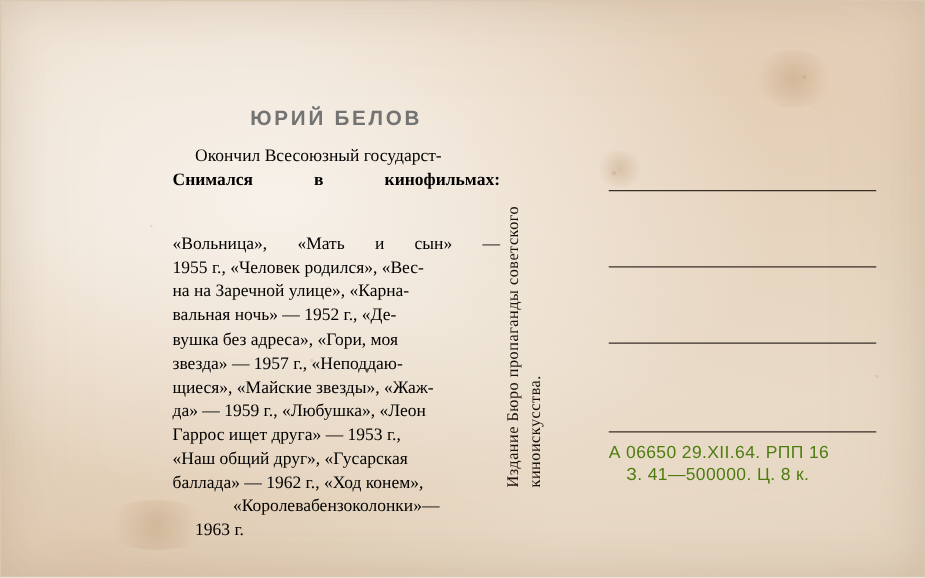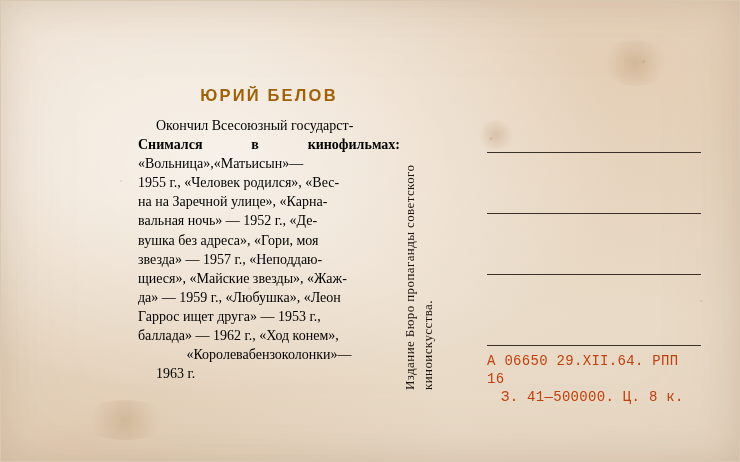"ЮРИЙ БЕЛОВ" .name { color: #a16207 -> #737373 }
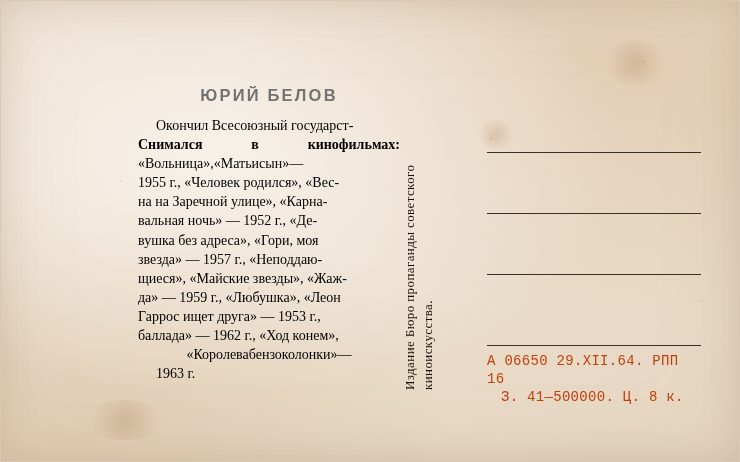"«Вольница»," span.line { justify-content: none -> space-between; margin-top: none -> 32px }
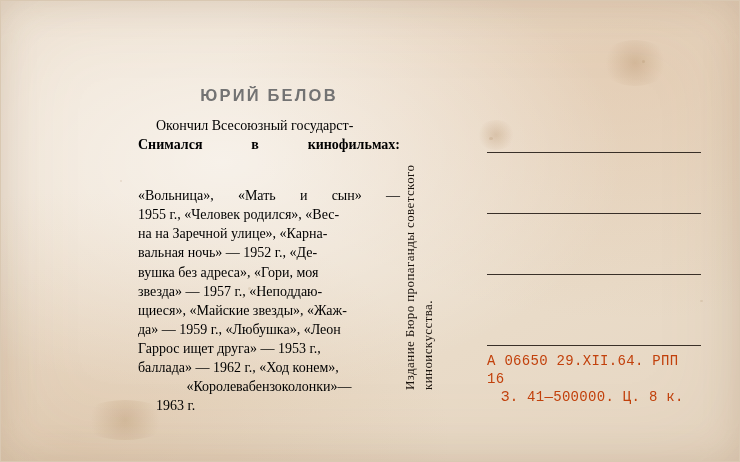"«Наш общий друг», «Гусарская" span.line { html: none -> <span>«Наш общий друг», «Гусарская</span> }
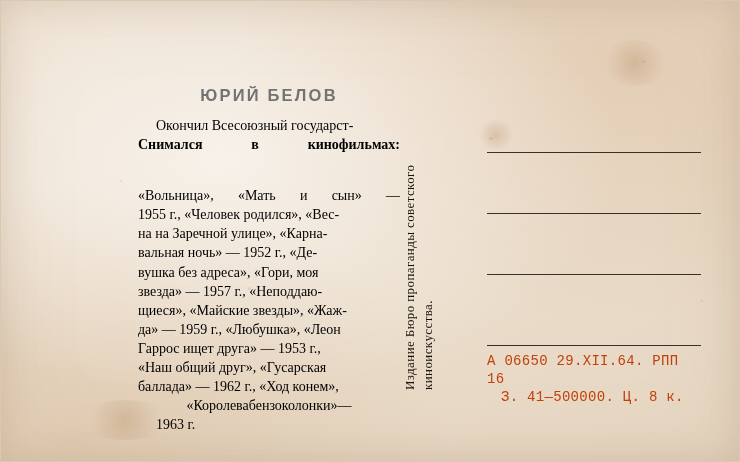"А 06650 29.XII.64. РПП 16" .imprint { color: #c2410c -> #4d7c0f; font-family: Liberation Mono, monospace -> Liberation Sans, sans-serif }
